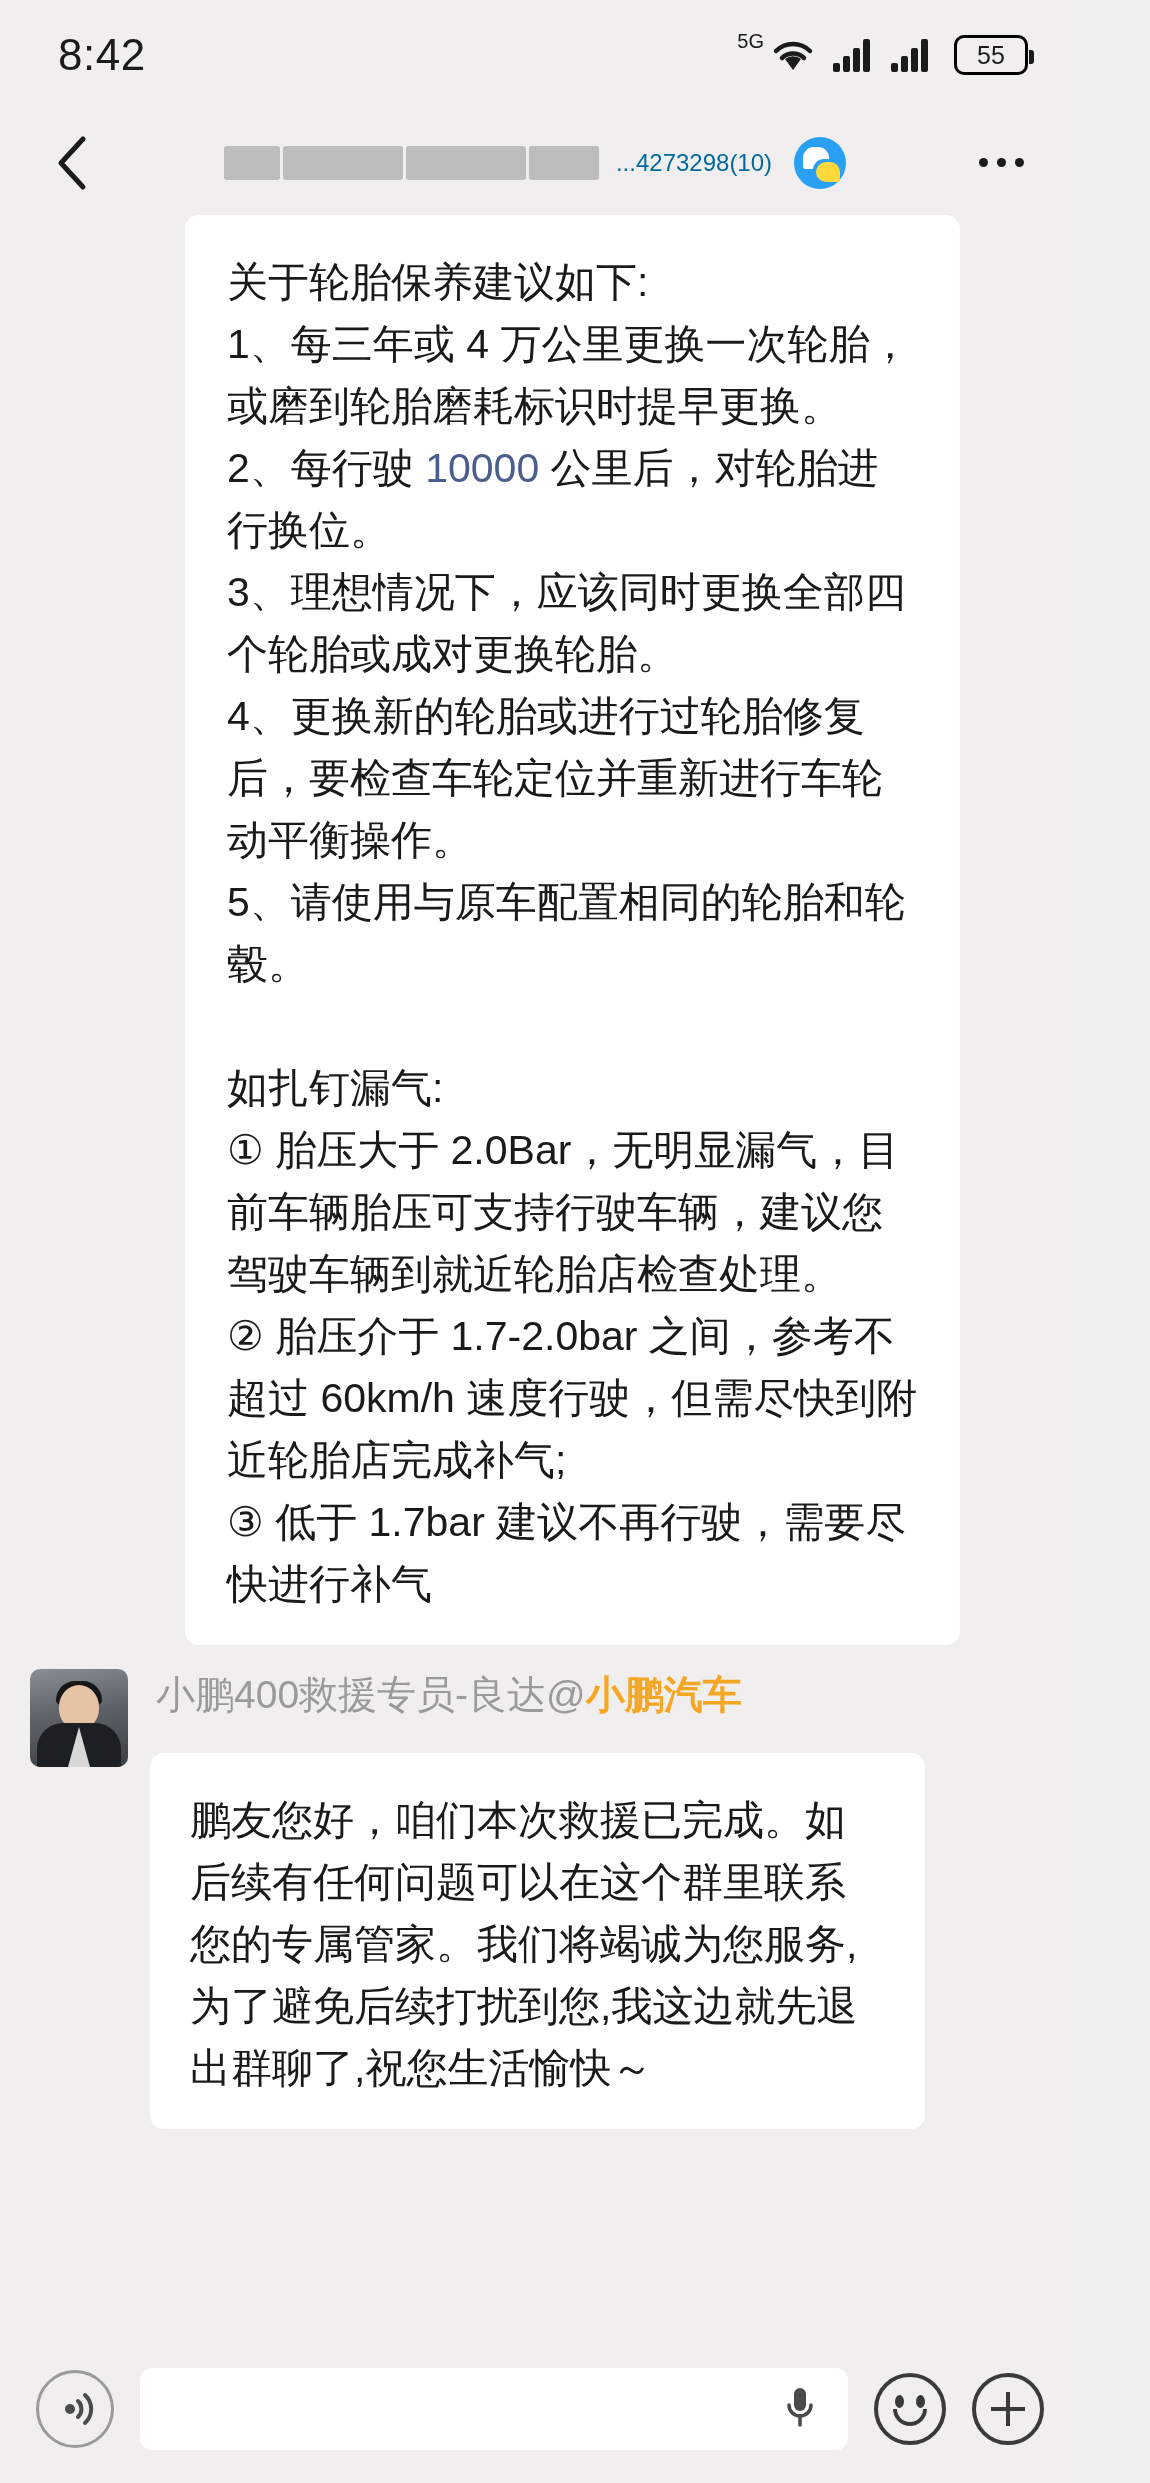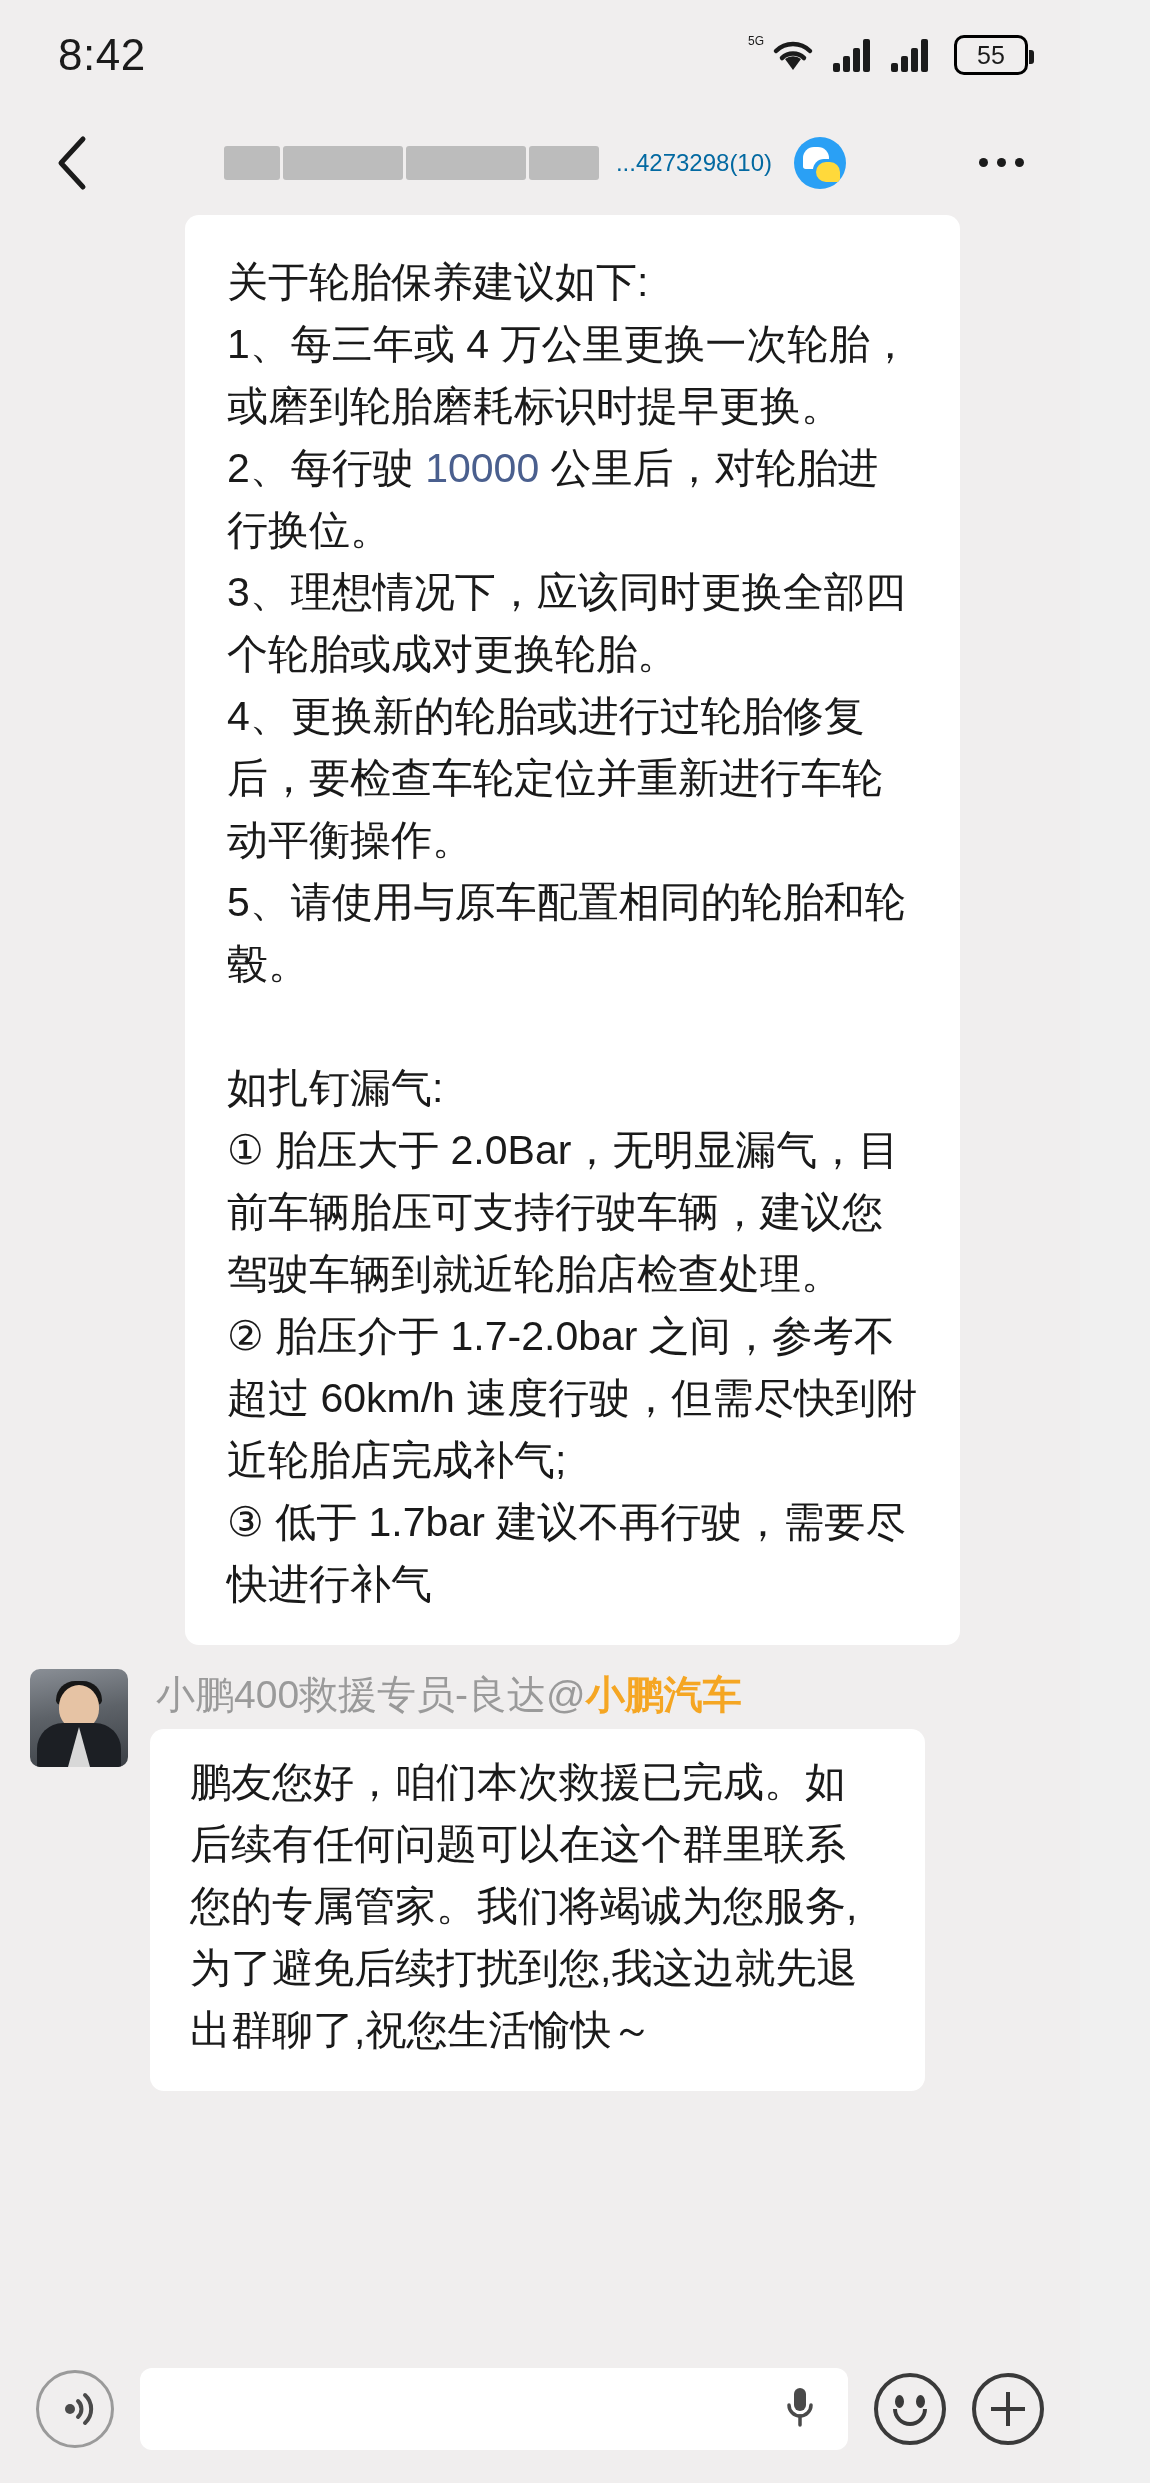"5G" .icon-5g { font-size: 12px -> 20px }
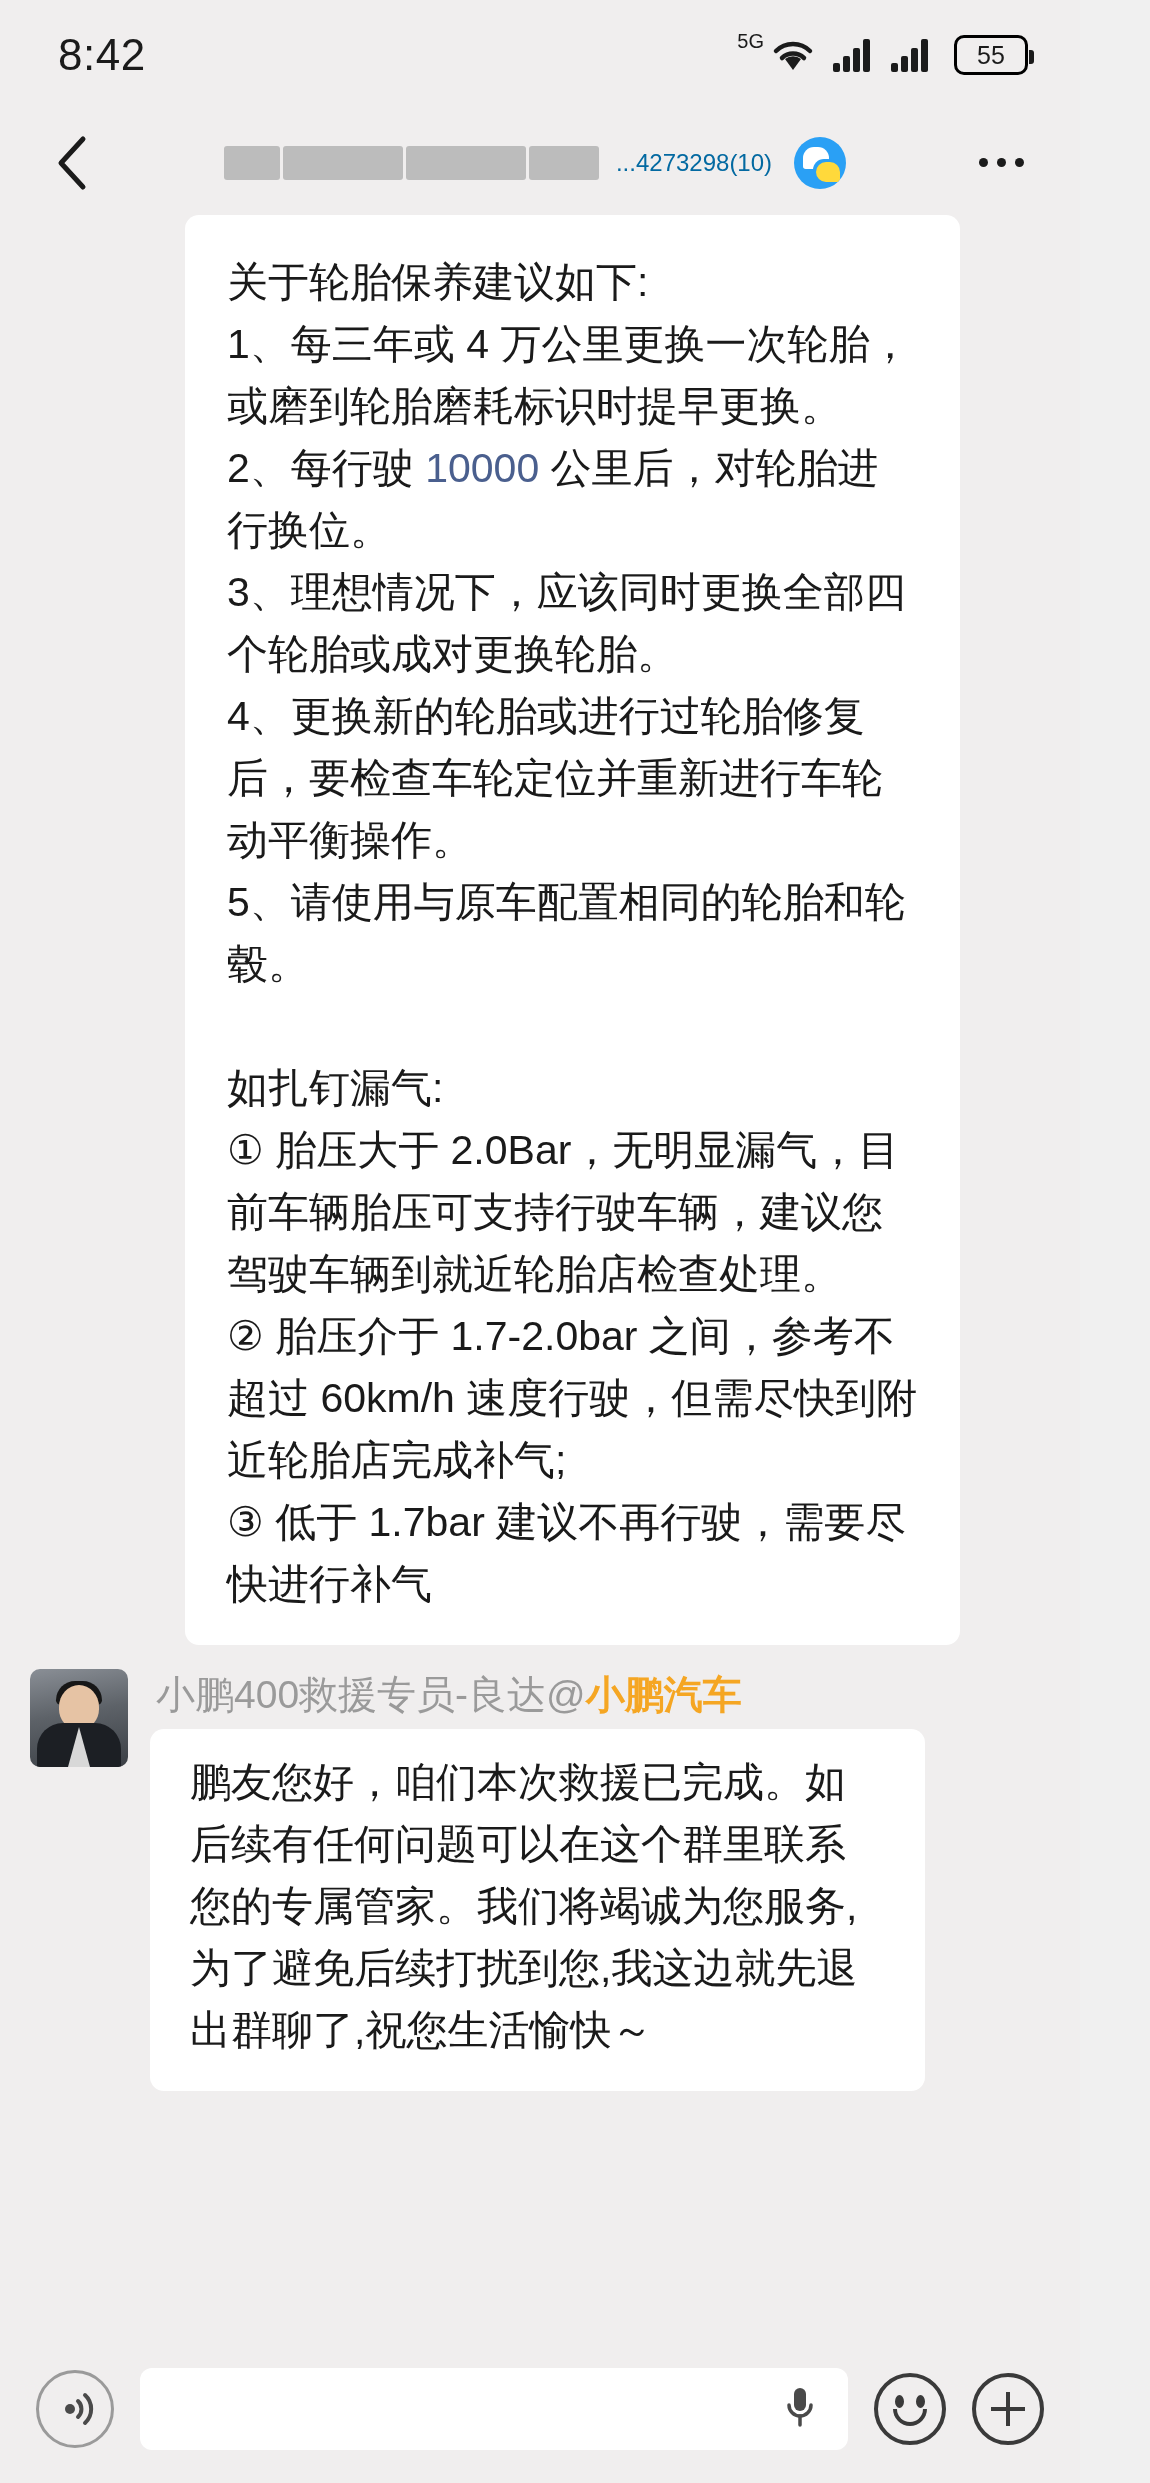"鹏友您好，咱们本次救援已完成。如后续有任何问题可以在这个群里联系您的专属管家。我" .msg-bubble { margin-top: none -> 24px; padding: 22px 40px 30px 40px -> 36px 40px 30px 40px }
